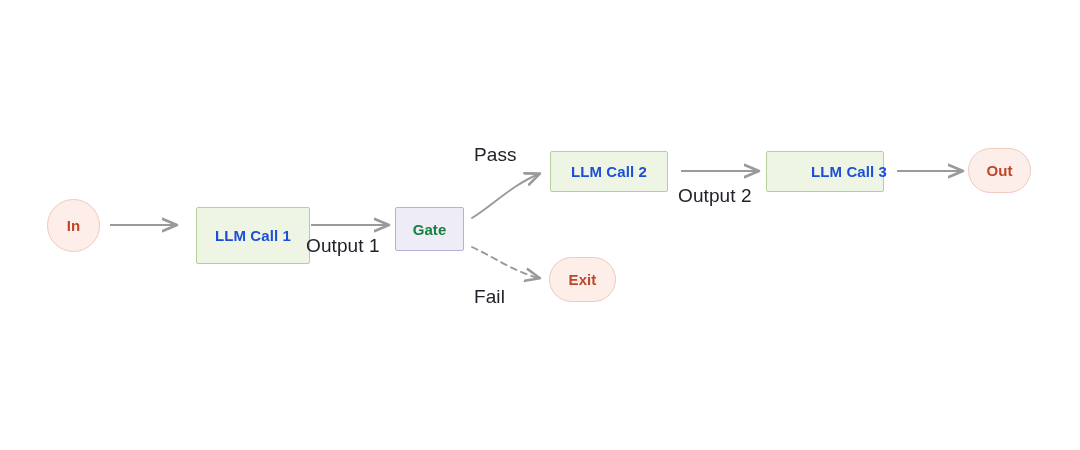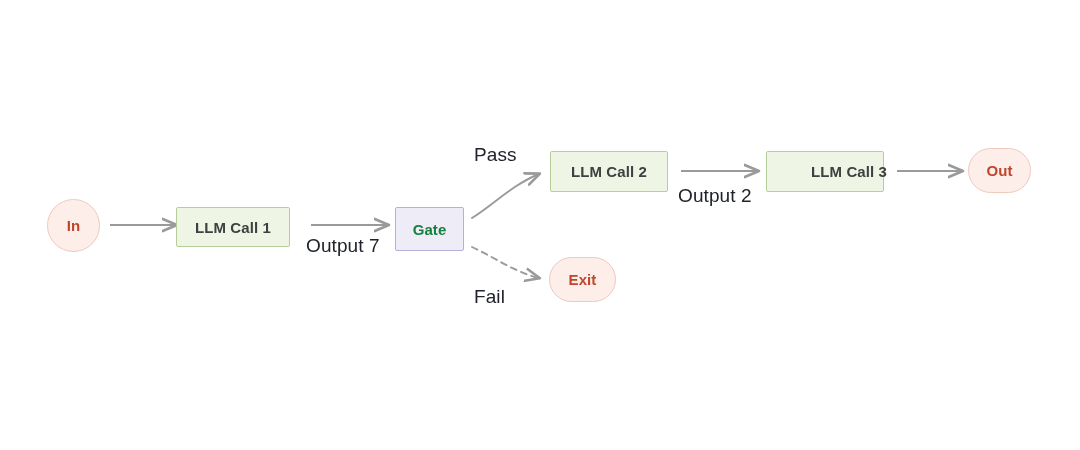"LLM Call 2" .node-proc { color: #404040 -> #1d4ed8 }
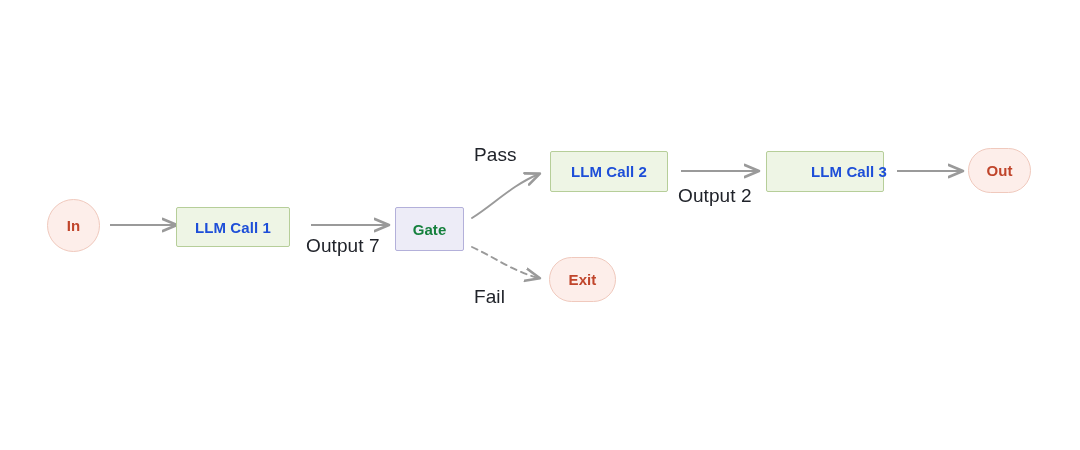"LLM Call 1" div.node { height: 40px -> 57px; left: 176px -> 196px }
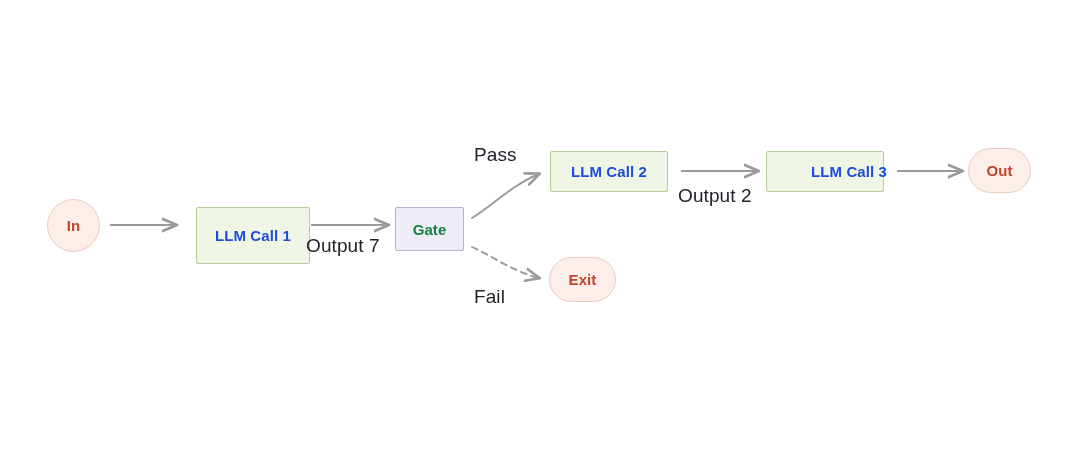"Output 7" div.edge-label { text: 7 -> 1 }
